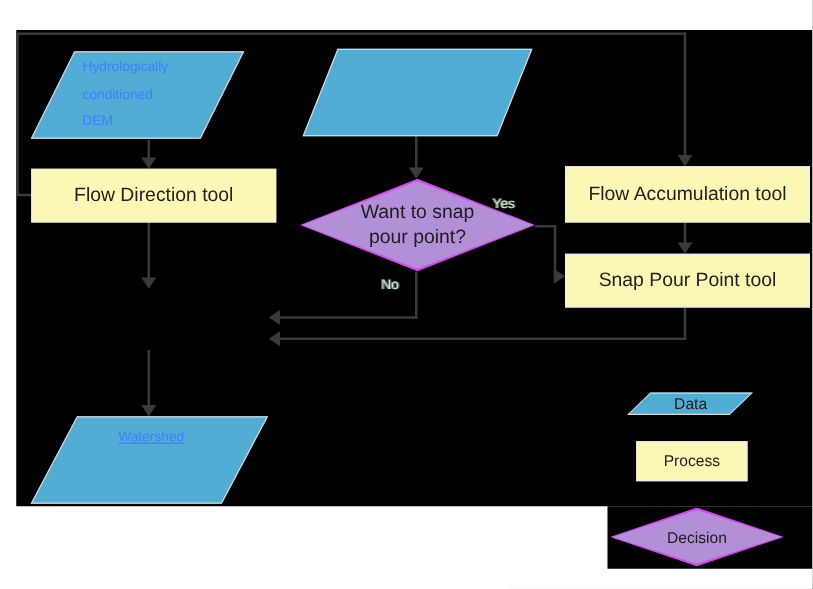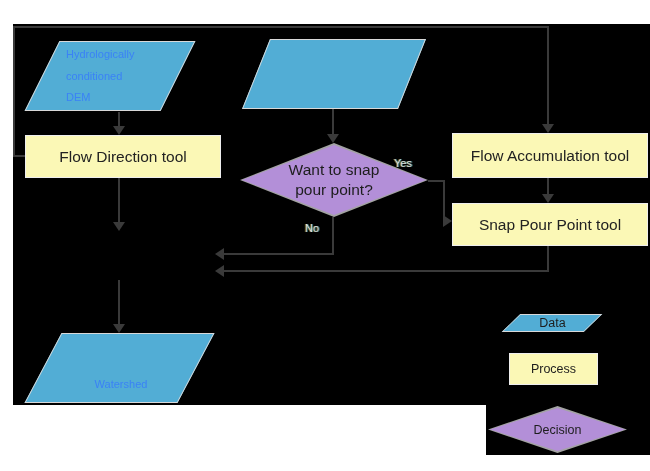"Want to snap" .diamond-outer { background: #a3a3a3 -> #d946ef }
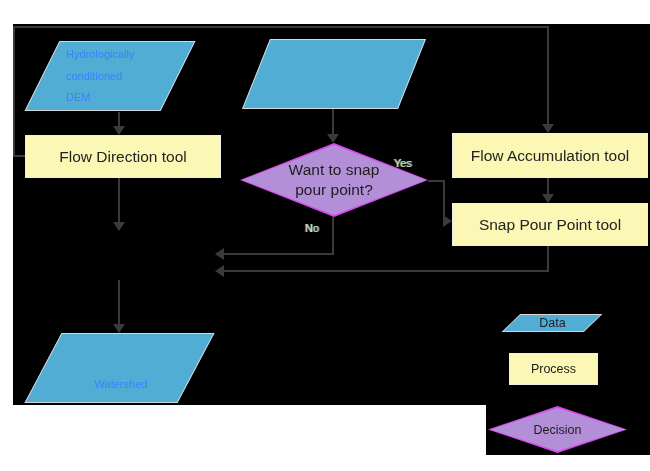"Watershed" div.shape-text { text-decoration: none -> underline; top: 350px -> 316px }
